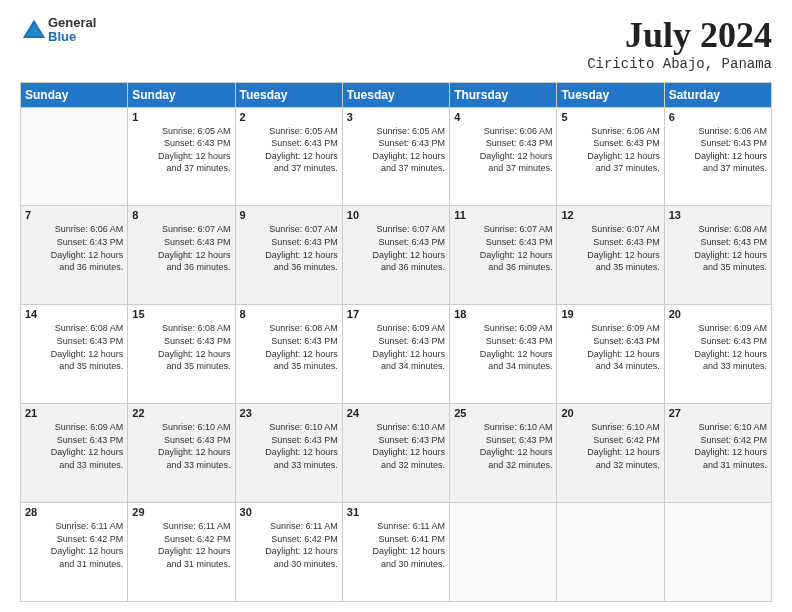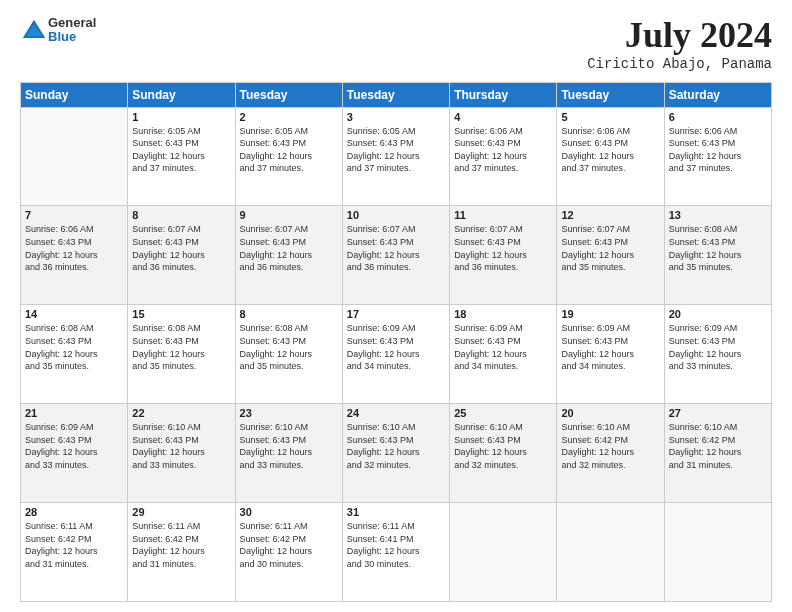"Sunrise: 6:05 AM" .day-info { text-align: none -> right }
